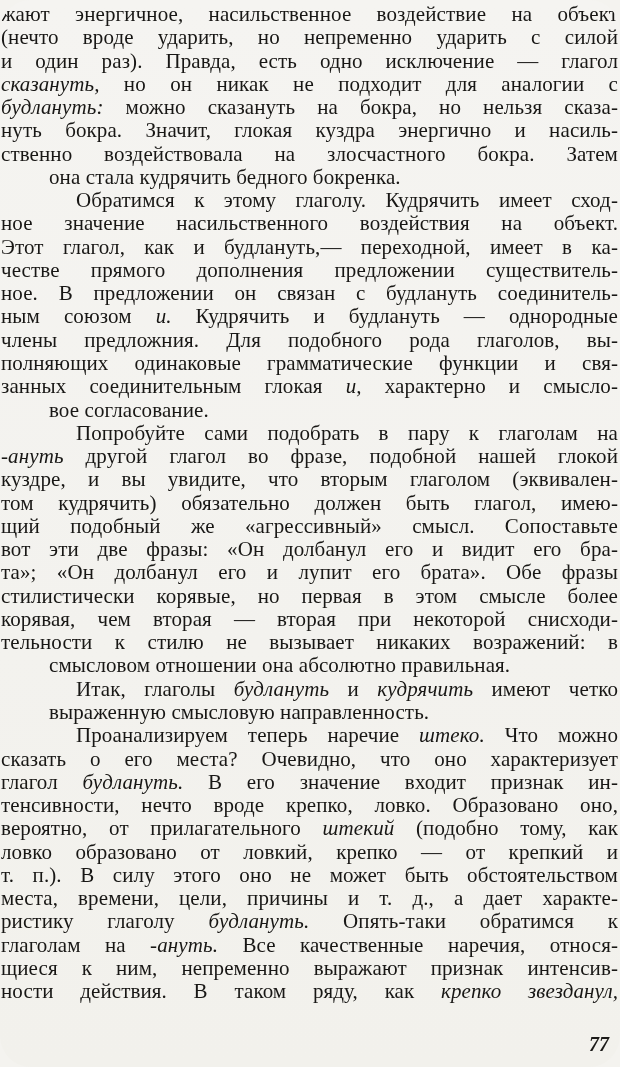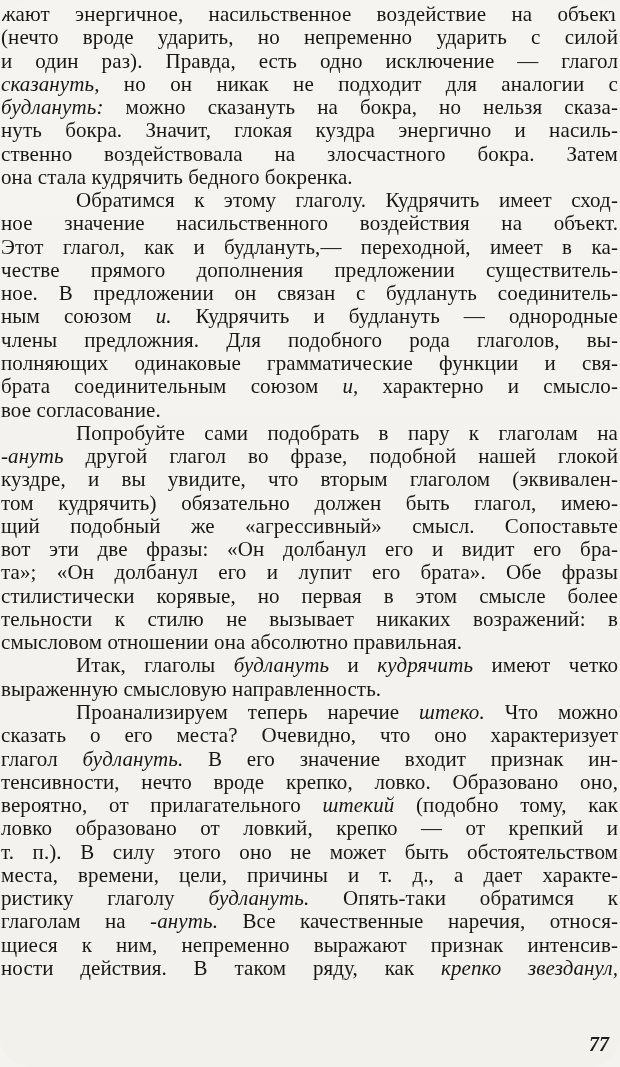"она стала кудрячить бедного бокренка." .line.nj { padding-left: none -> 48px }
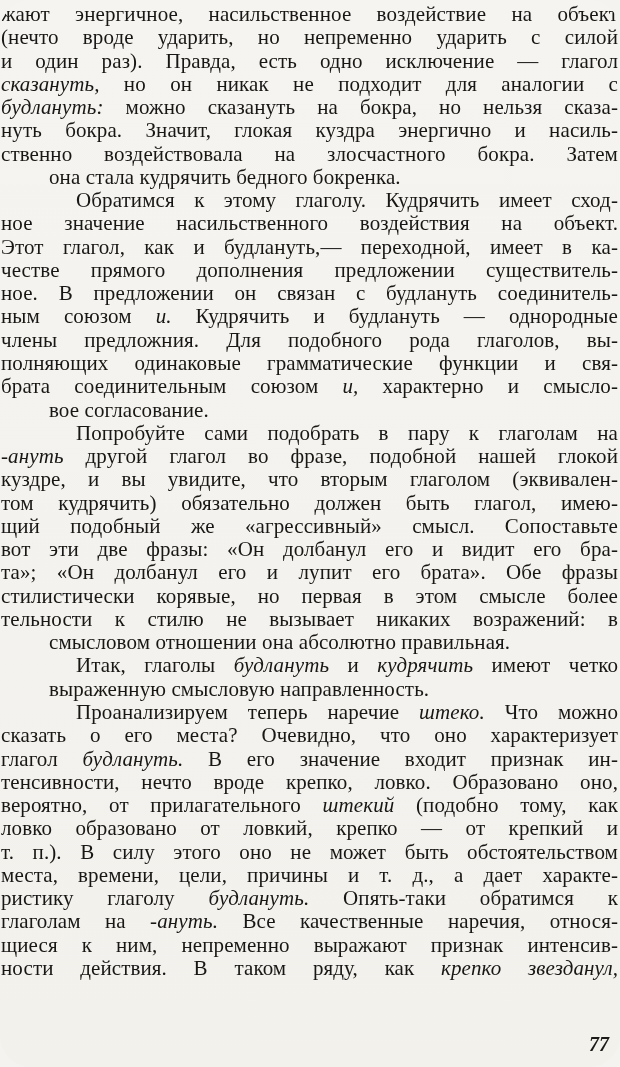"брата соединительным союзом" span { text: брата соединительным союзом -> занных соединительным глокая }
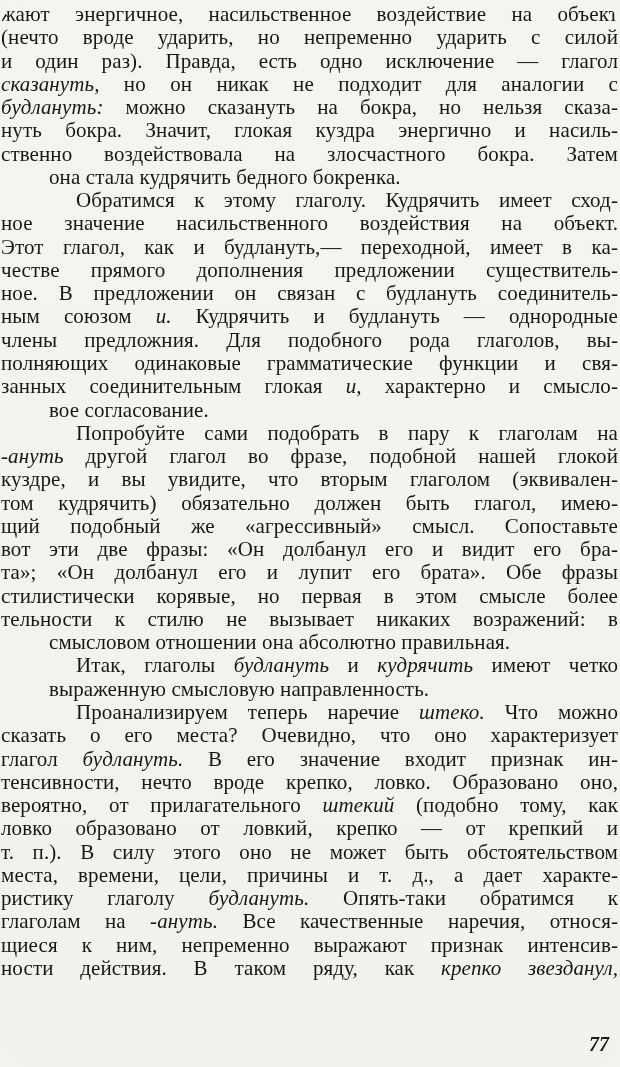"корявая, чем вторая — вторая" div.line { html: none -> <div><span>корявая, чем вторая — вторая при некоторой снисходи-</span></div> }
